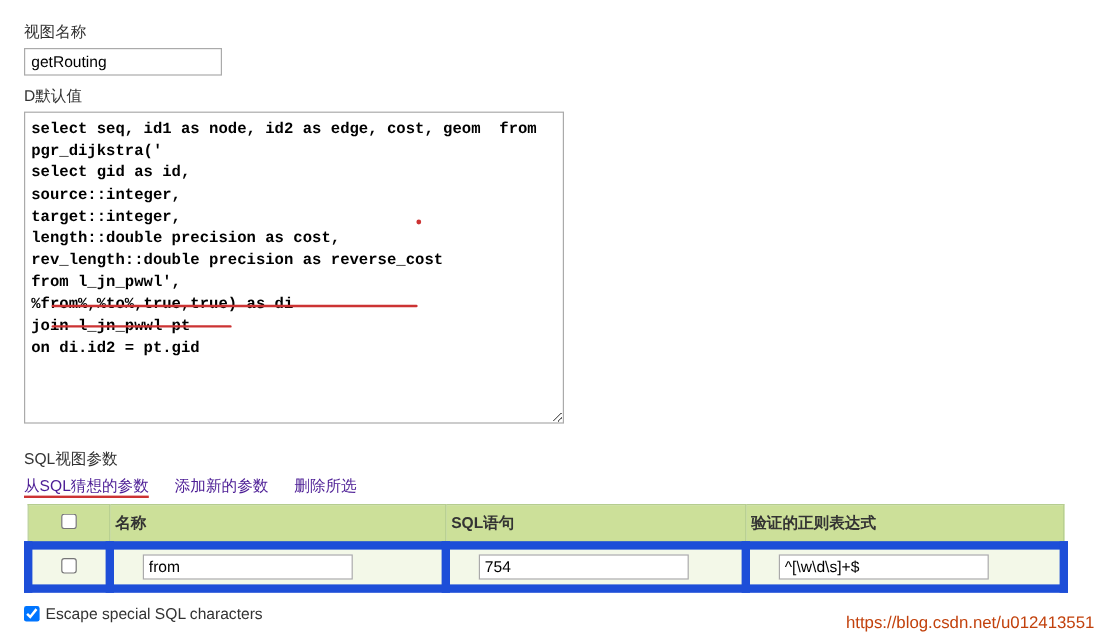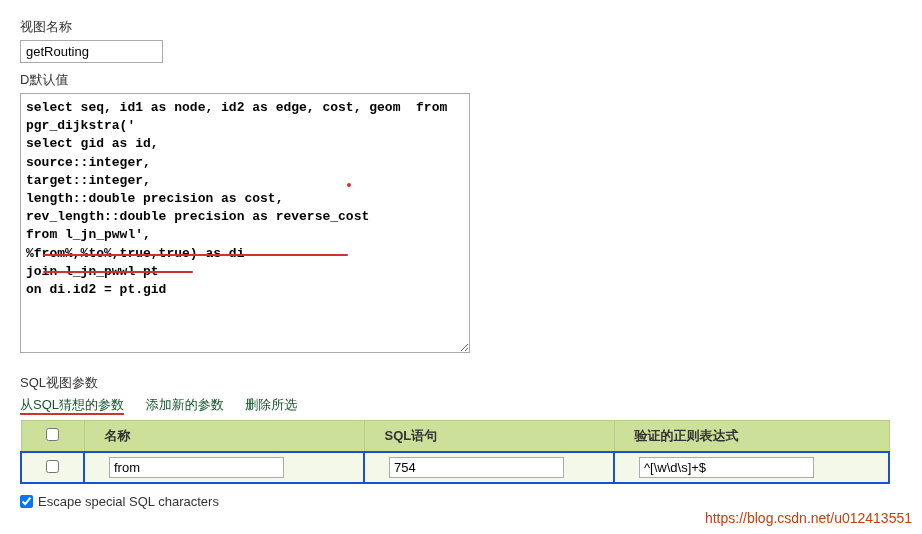"getRouting" .text-input { width: 143px -> 165px }
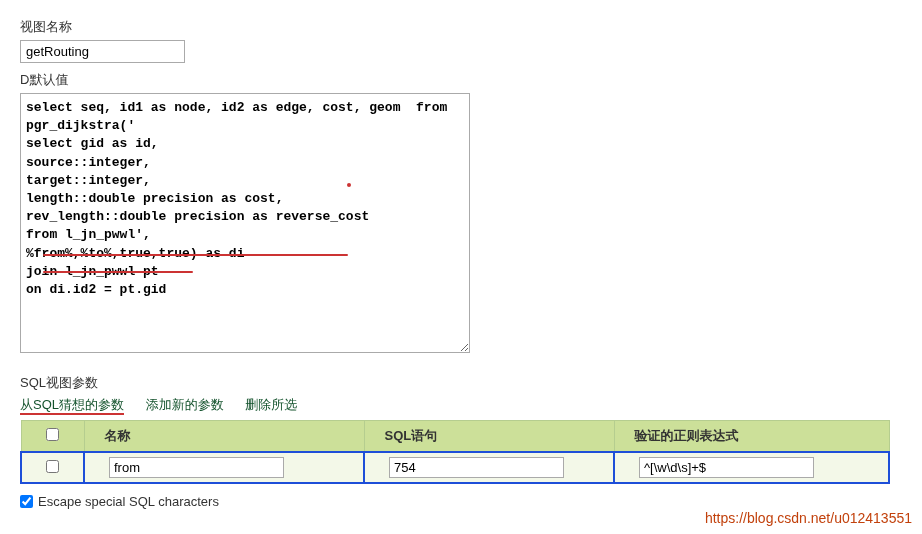"从SQL猜想的参数" .link { color: #14532d -> #4c1d95 }
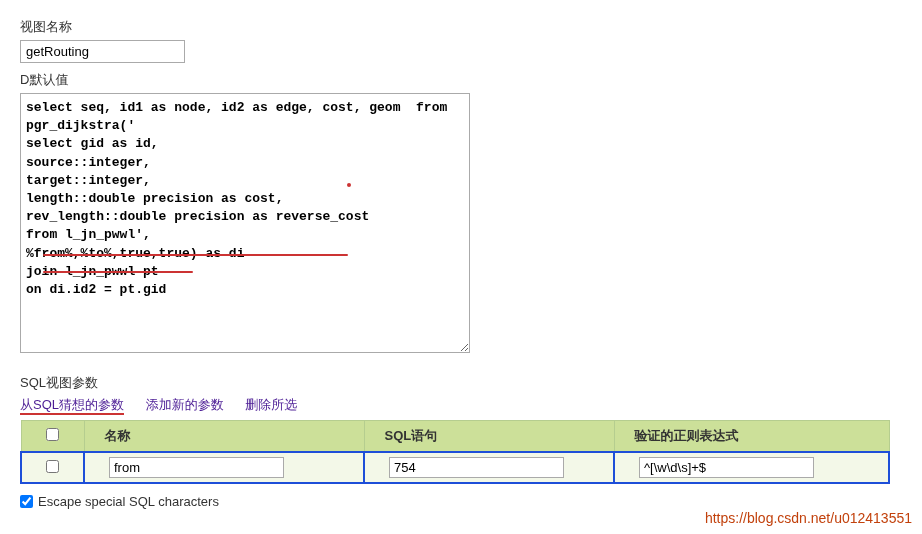"名称" .params-table th { padding: 6px 20px -> 6px 4px }
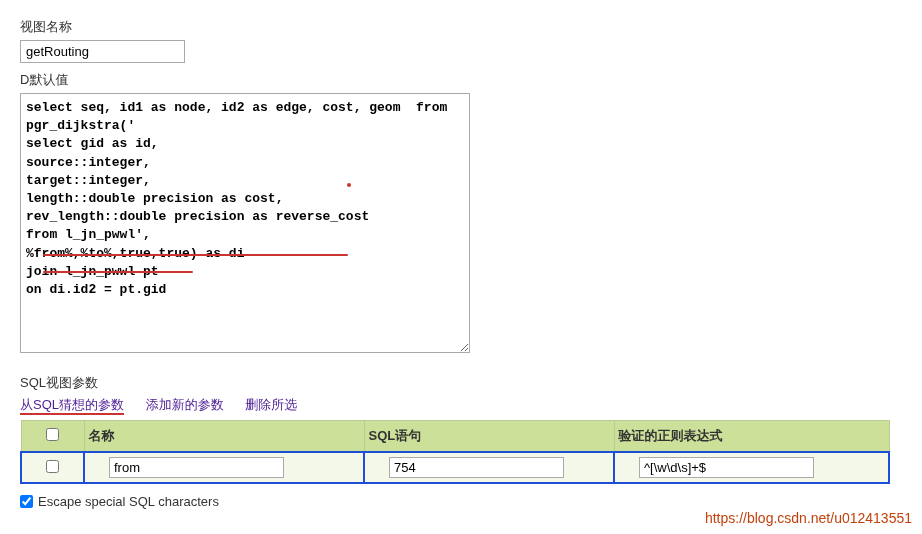"from" .params-table td { border: 2px solid #1d4ed8 -> 7px solid #1d4ed8 }
